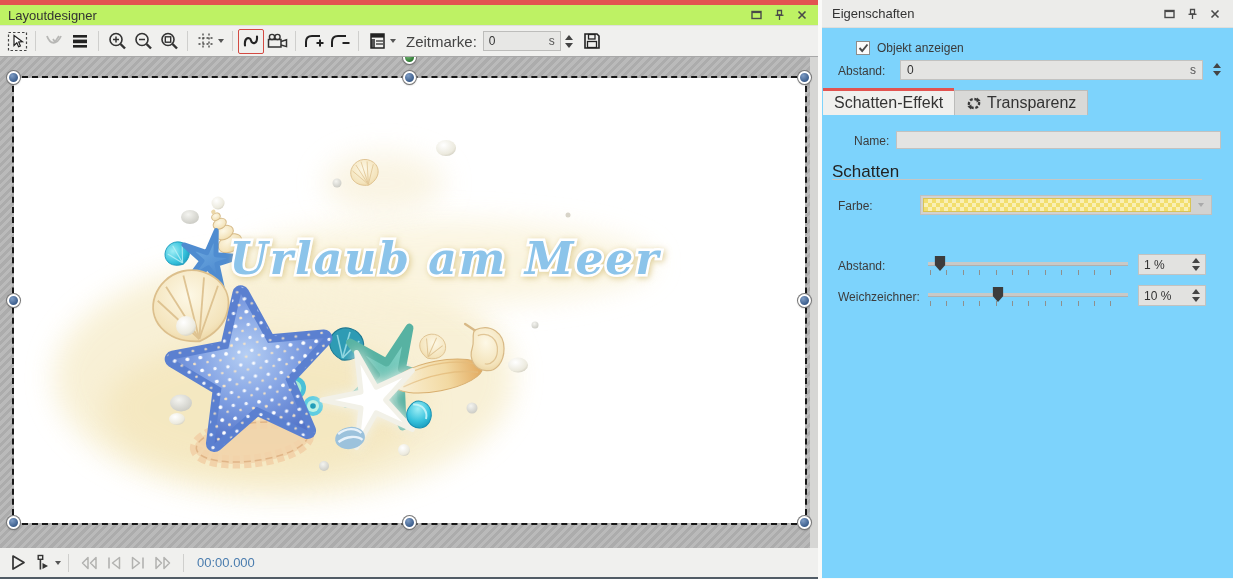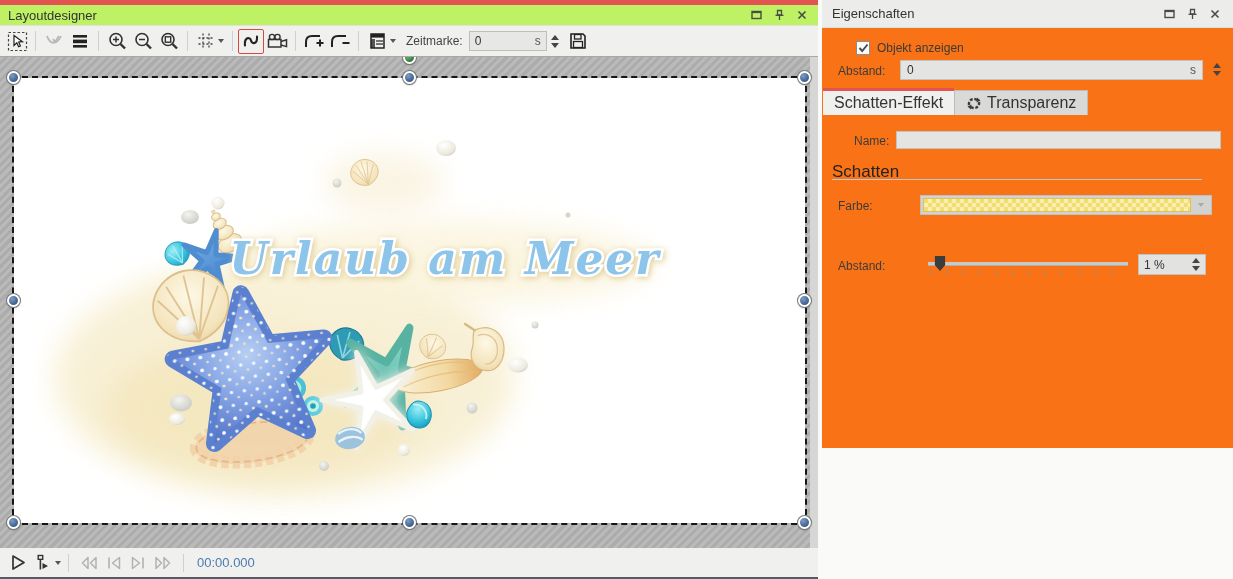"Eigenschaften" #right-panel { background: #f97316 -> #7dd3fc; height: 448px -> 578px }
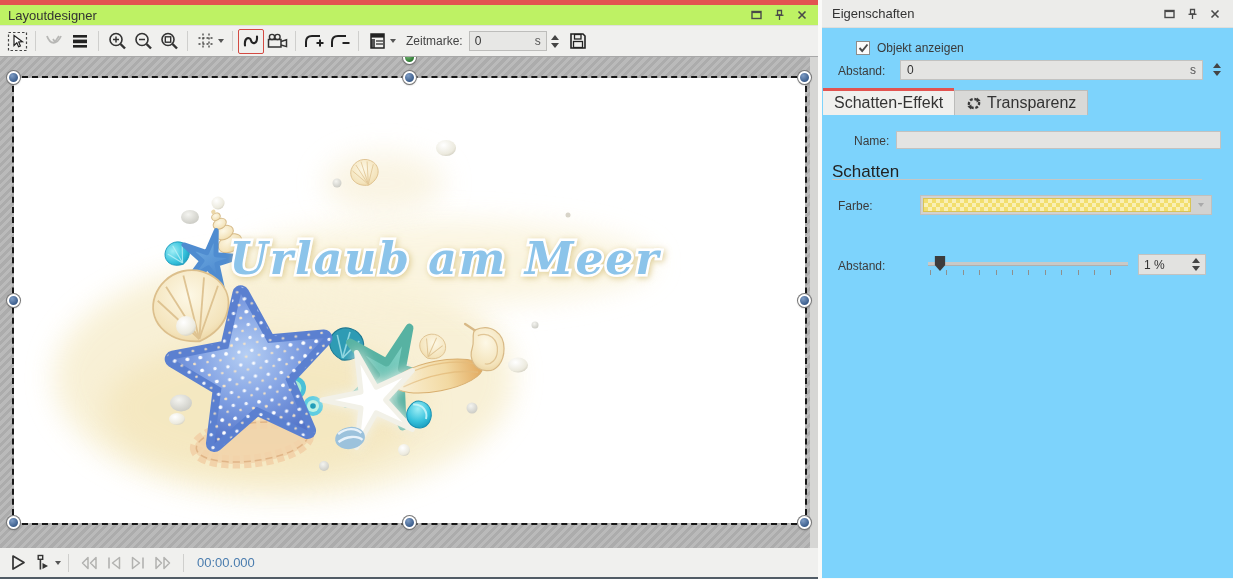"Zeitmarke:" .tb-label { font-size: 12px -> 15px }
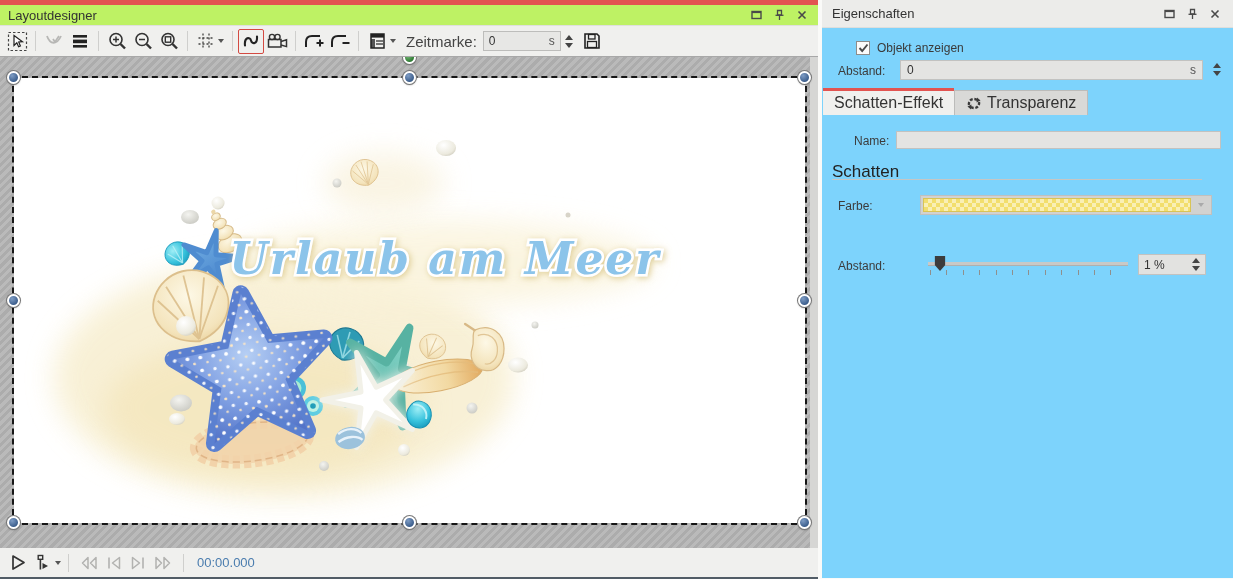"Weichzeichner:" div.slider-row { html: none -> <div> <span>Weichzeichner:</span> <span> <span></span> <span></span> <span></span> </span> <span> <span>10 %</span> <span> <span></span> <span></span> </span> </span> </div> }
